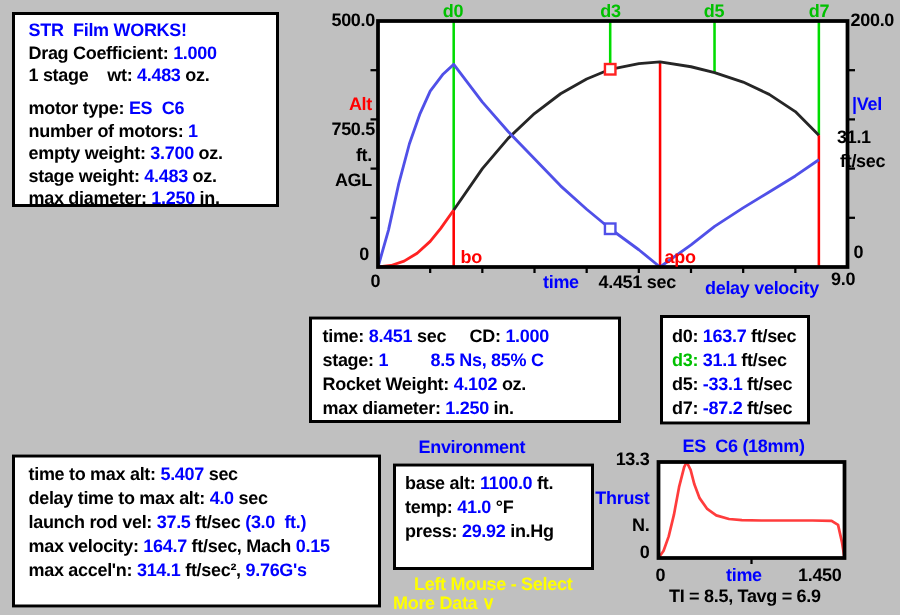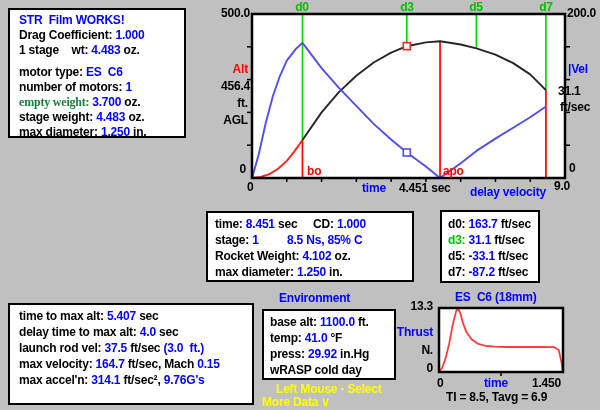"456.4" div.lbl { text: 456.4 -> 750.5 }
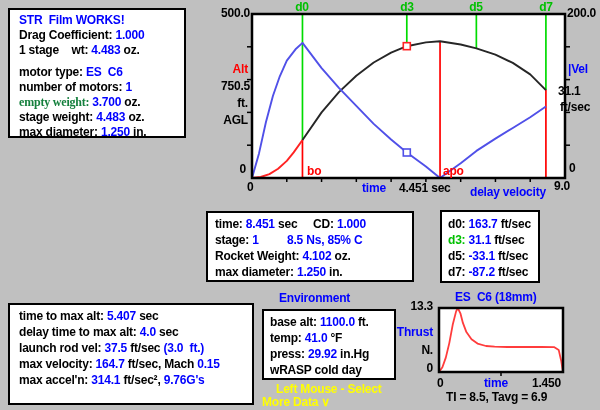"empty weight:" span { color: #15803d -> #000000; font-family: Liberation Serif, serif -> none }
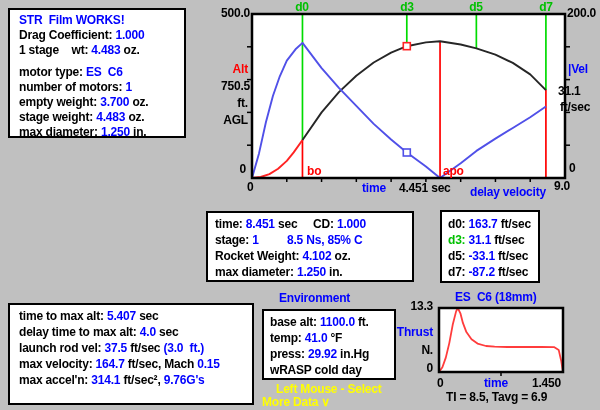"wRASP cold day" div.iline { html: <div><span>wRASP cold day</span></div> -> none }
